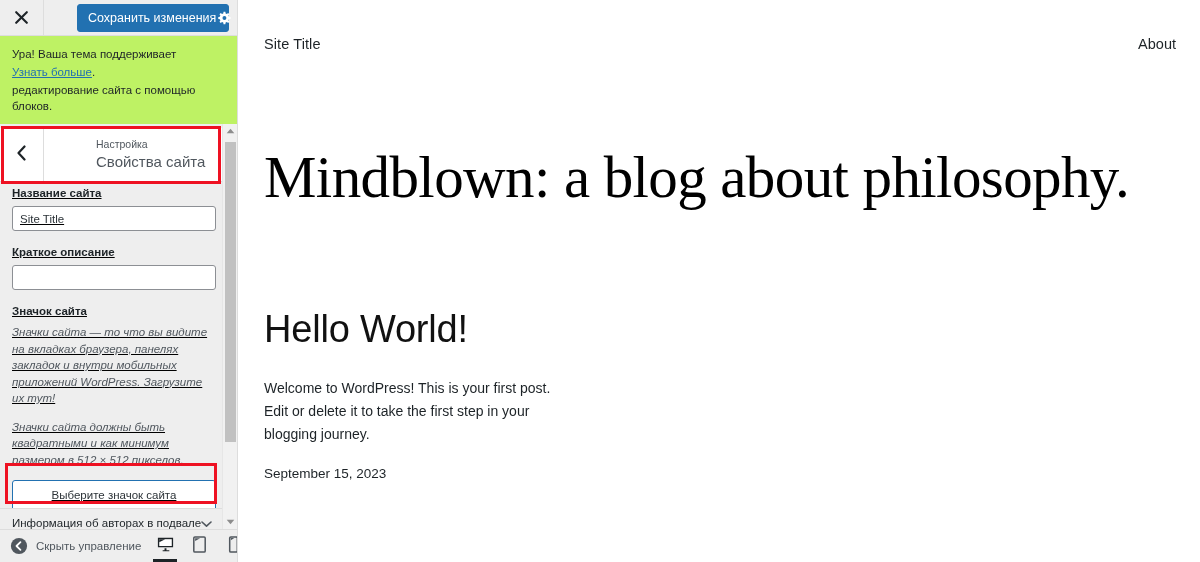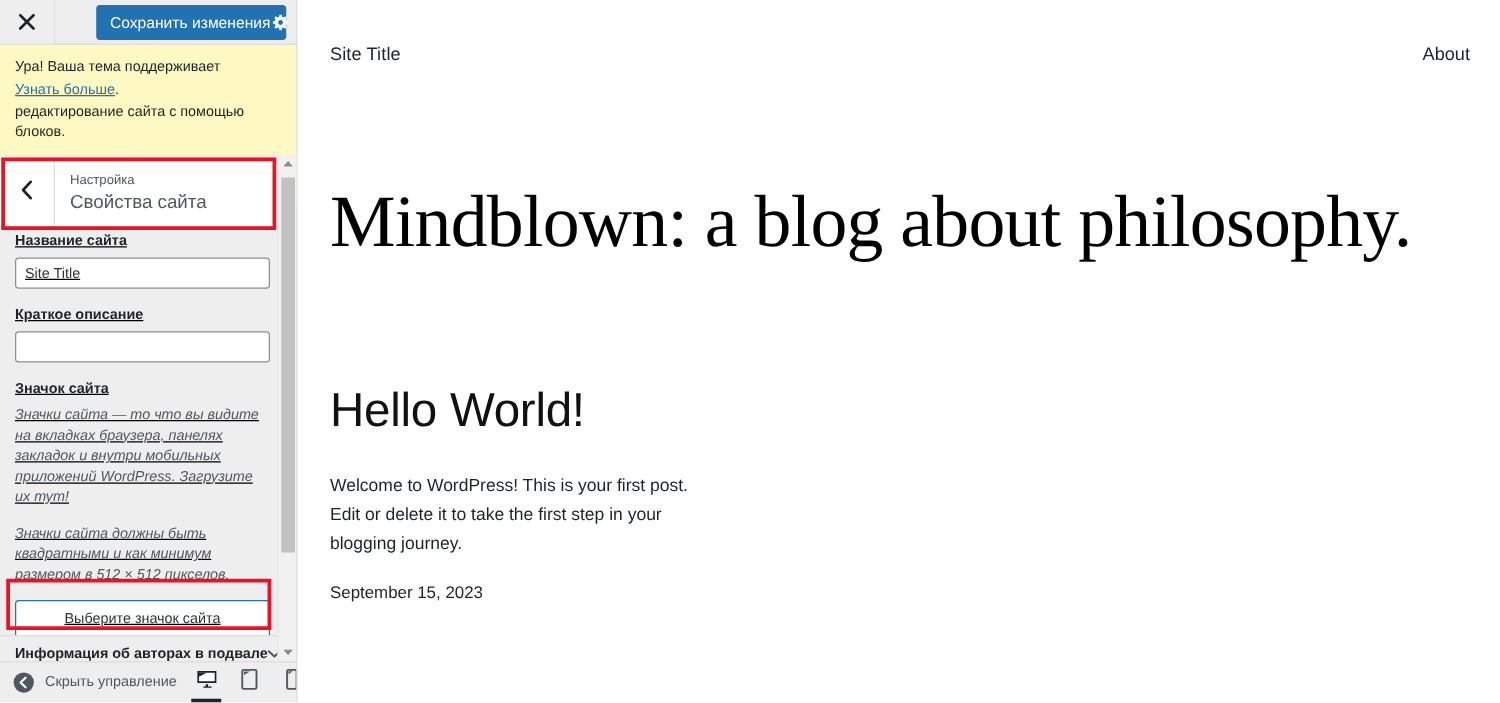"Ура! Ваша тема поддерживает" .notice { background: #fef9c3 -> #bef264 }
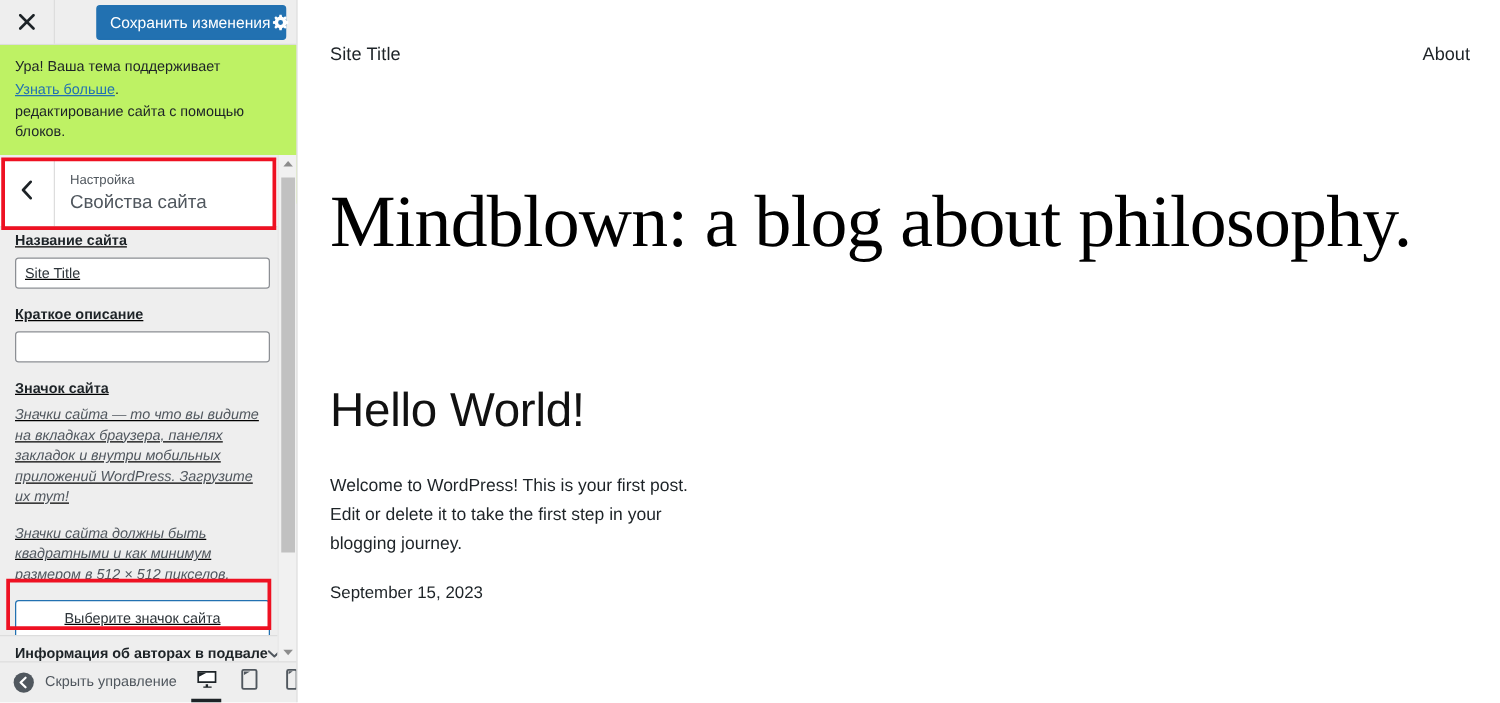"Настройка" .section-head { gap: none -> 40px }
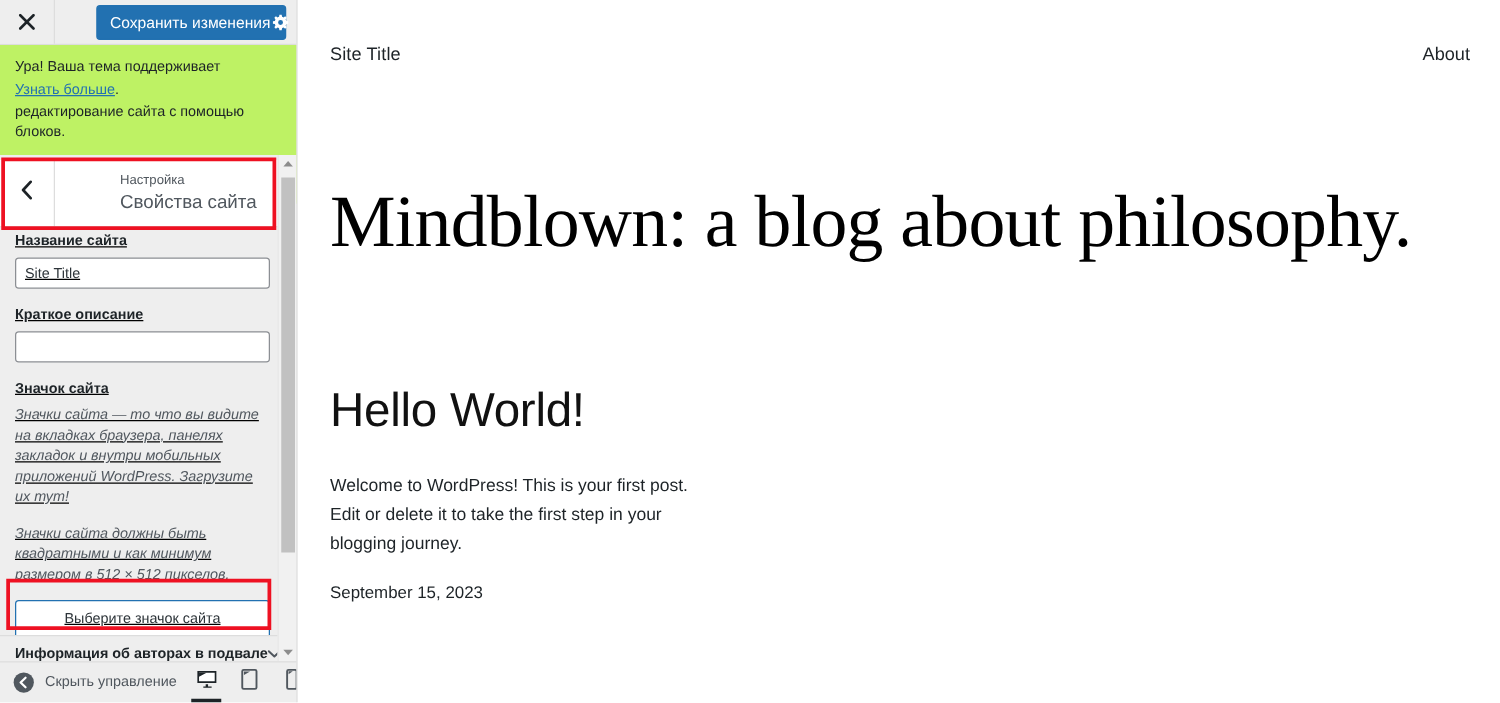"Информация об авторах в подвале" .accordion-label { font-weight: bold -> normal }
